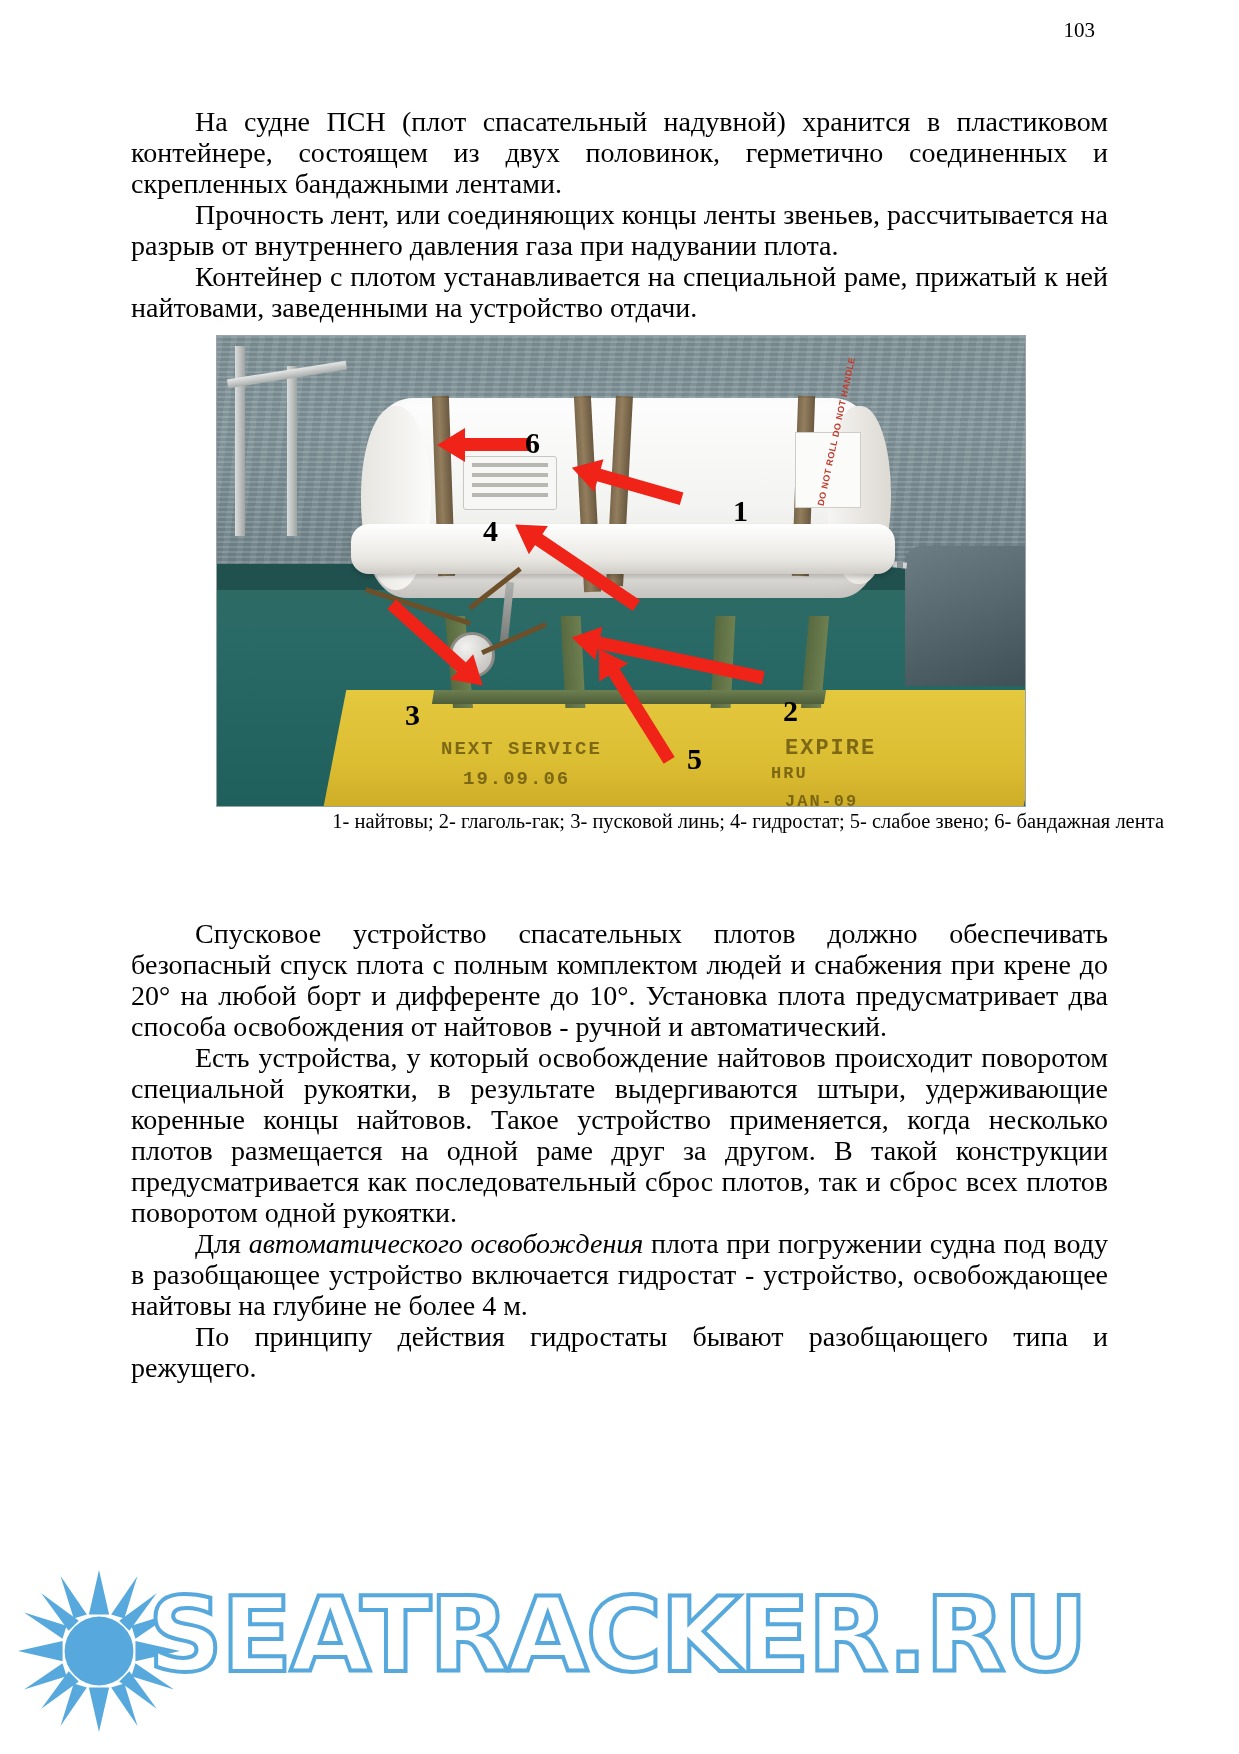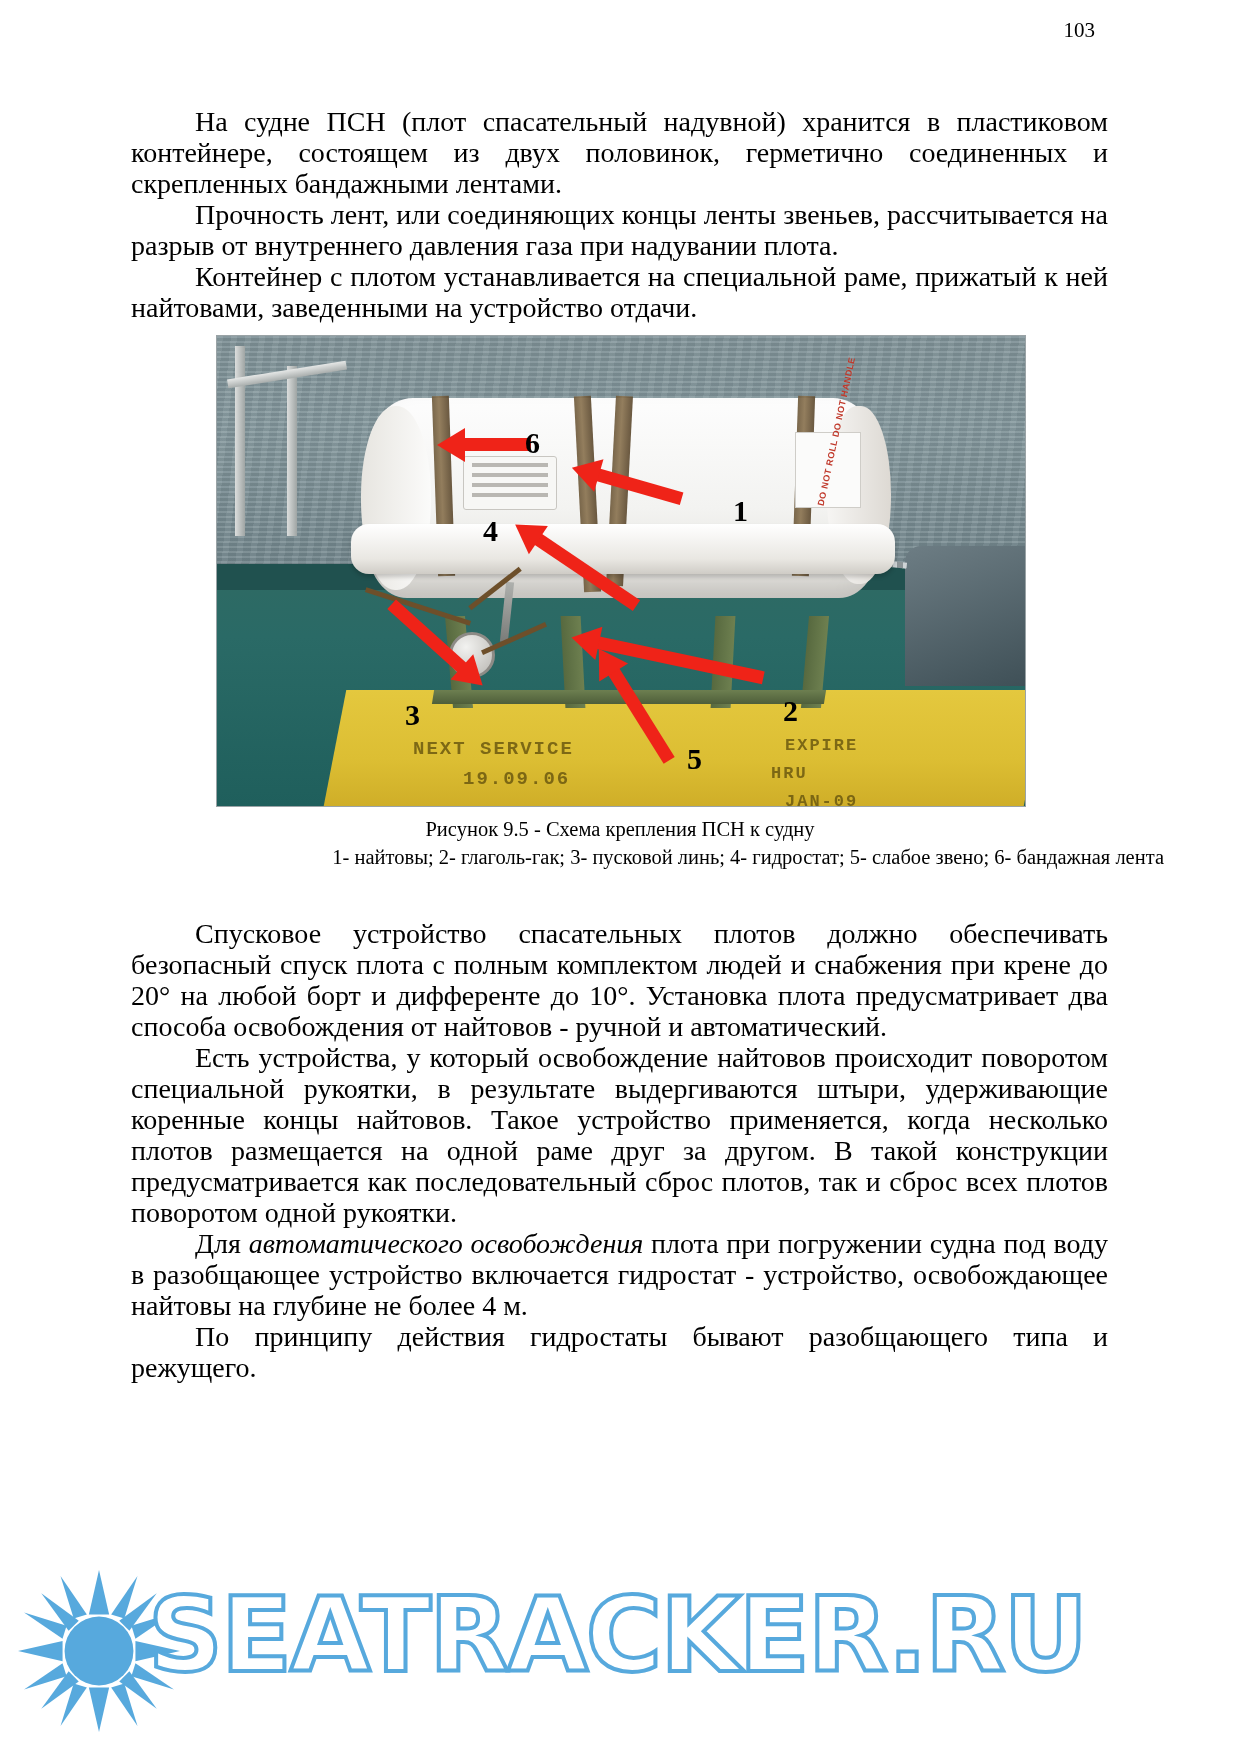"NEXT SERVICE" .mark-next { left: 36px -> 64px }
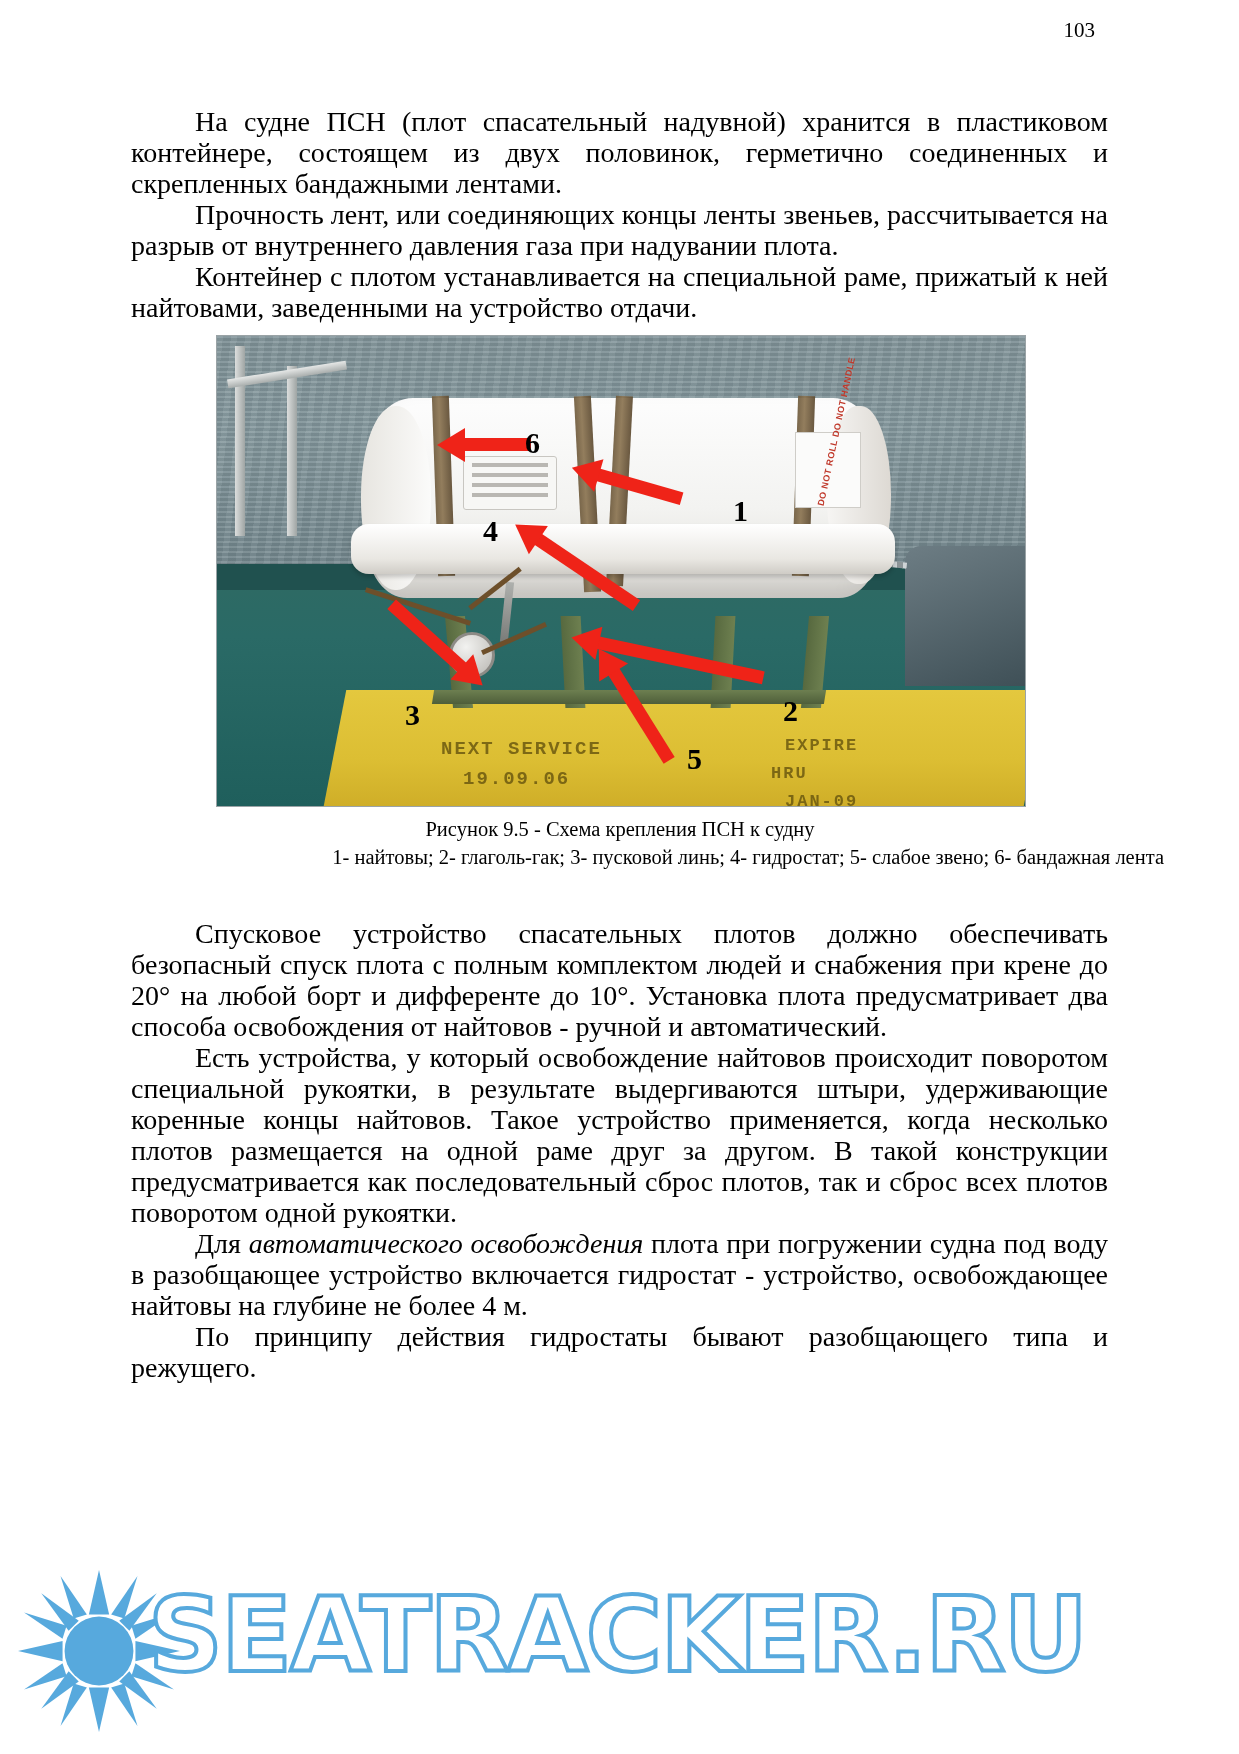"EXPIRE" .mark-expire { font-size: 17px -> 22px }
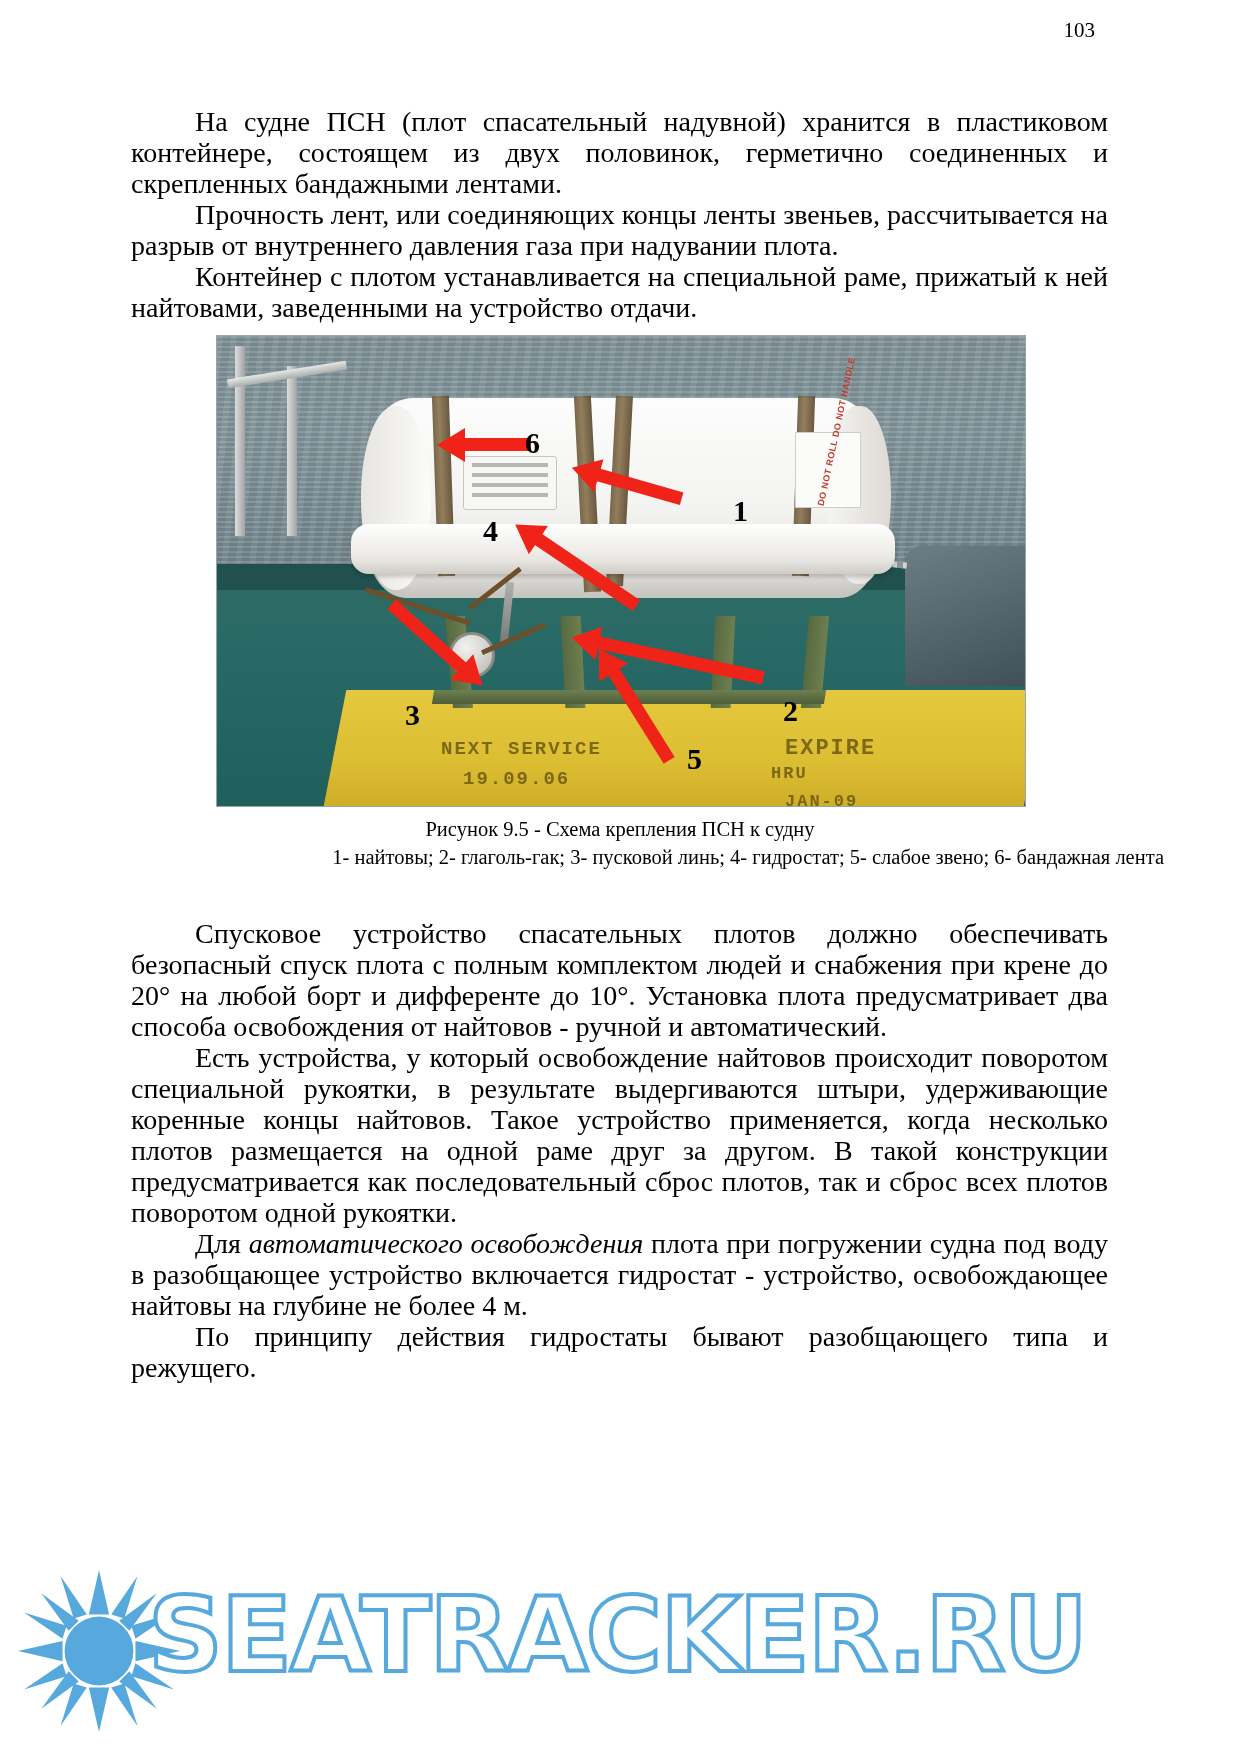"Рисунок 9.5 - Схема крепления" div.caption { html: <div>Рисунок 9.5 - Схема крепления ПСН к судну</div> -> none }
